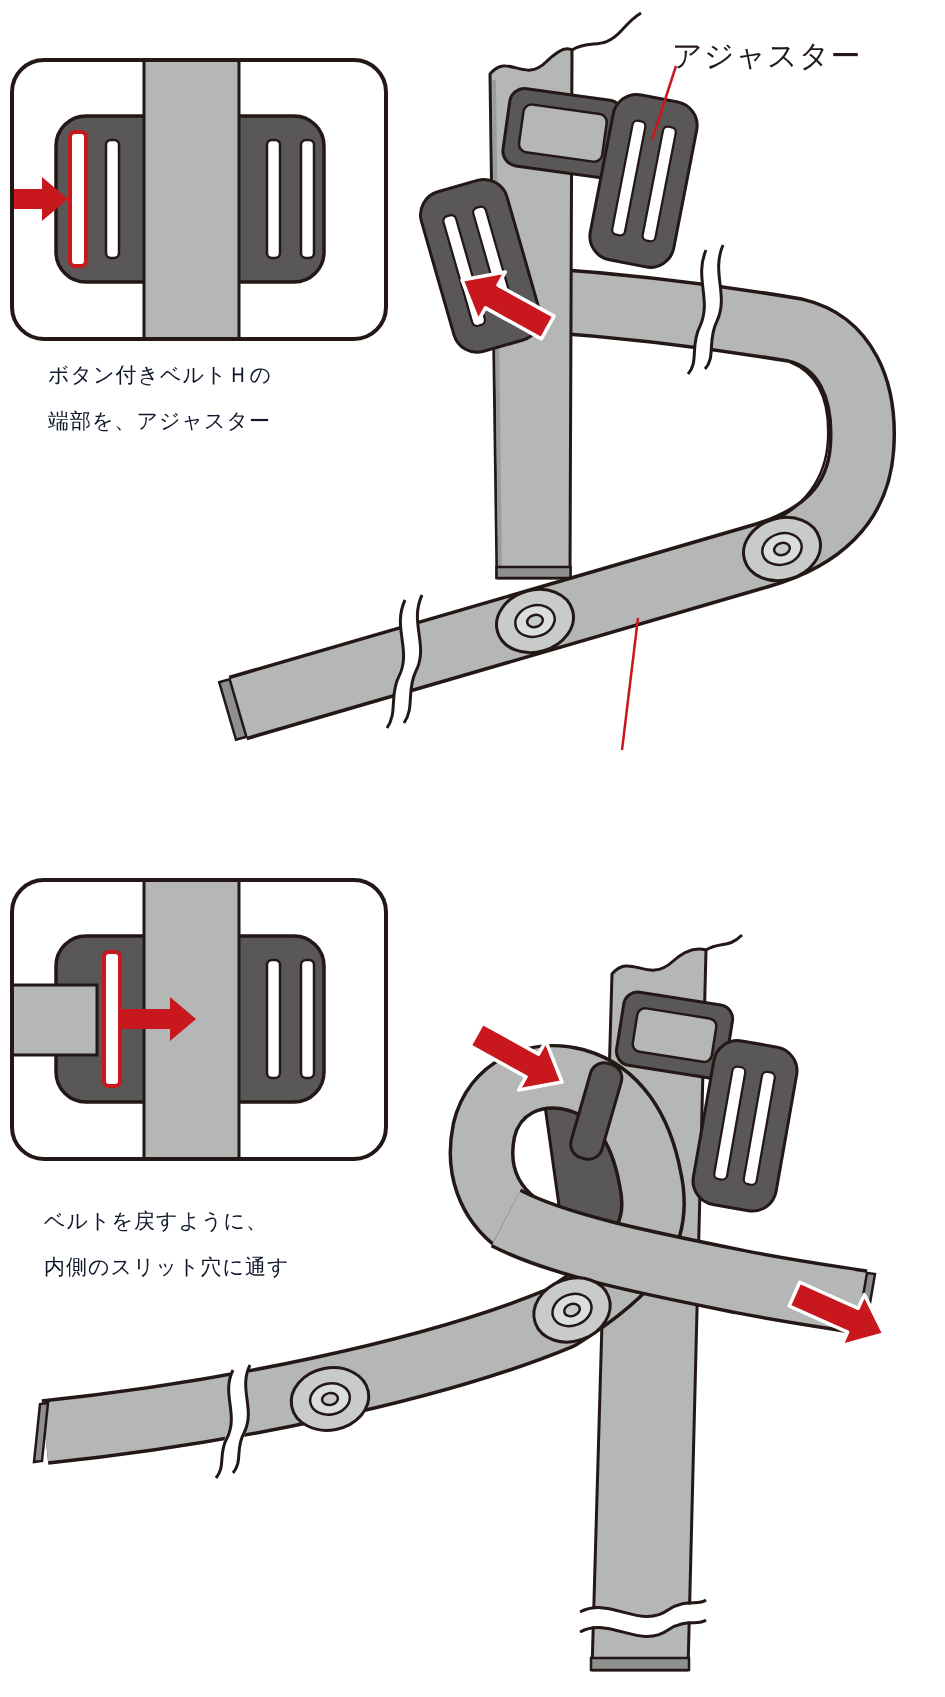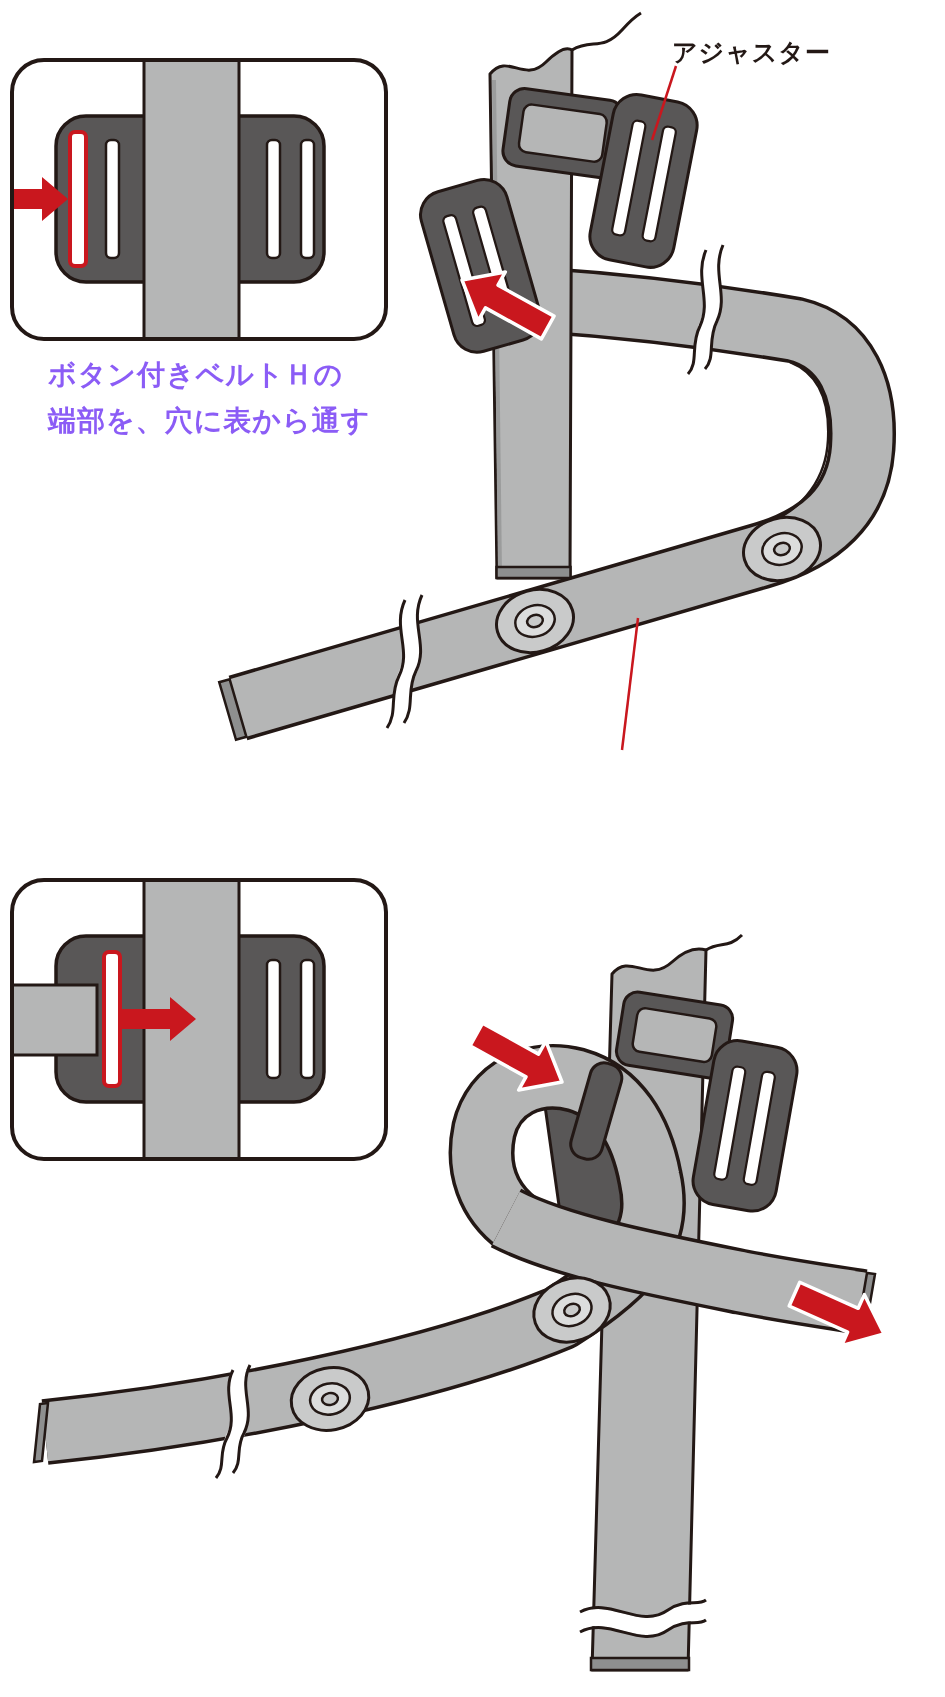"アジャスター" .label { font-size: 25px -> 30px; font-weight: 700 -> 400 }
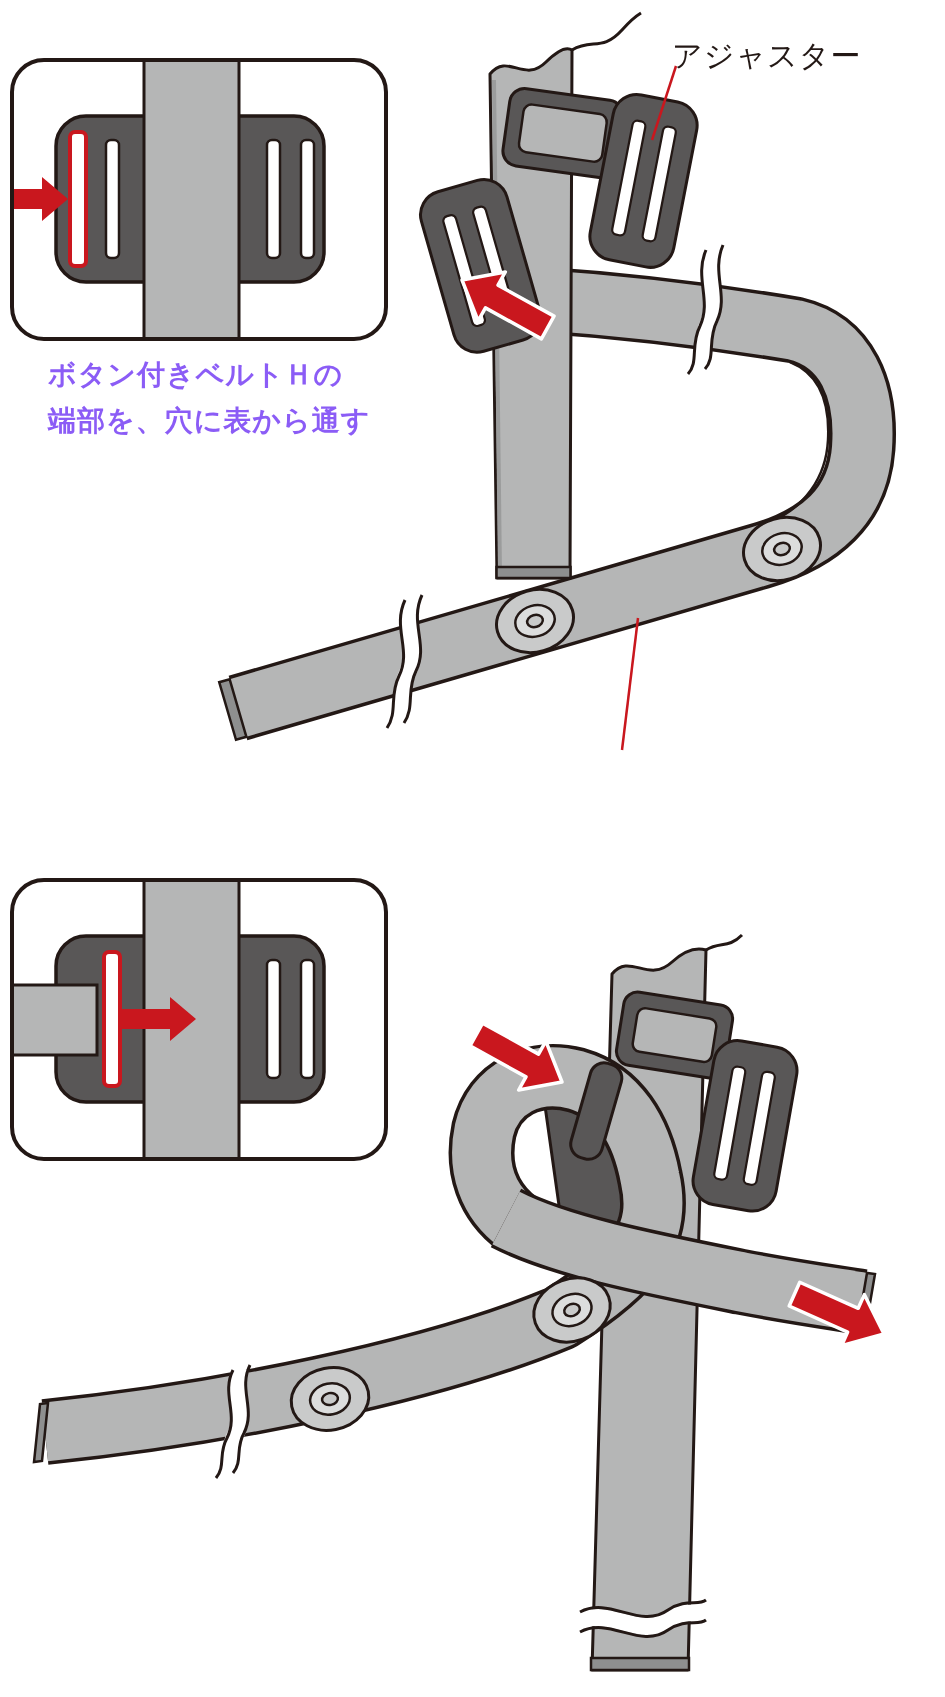"ボタン付きベルトＨの" .caption { color: #8b5cf6 -> #0f172a; font-size: 28px -> 21px; font-weight: 700 -> 400 }
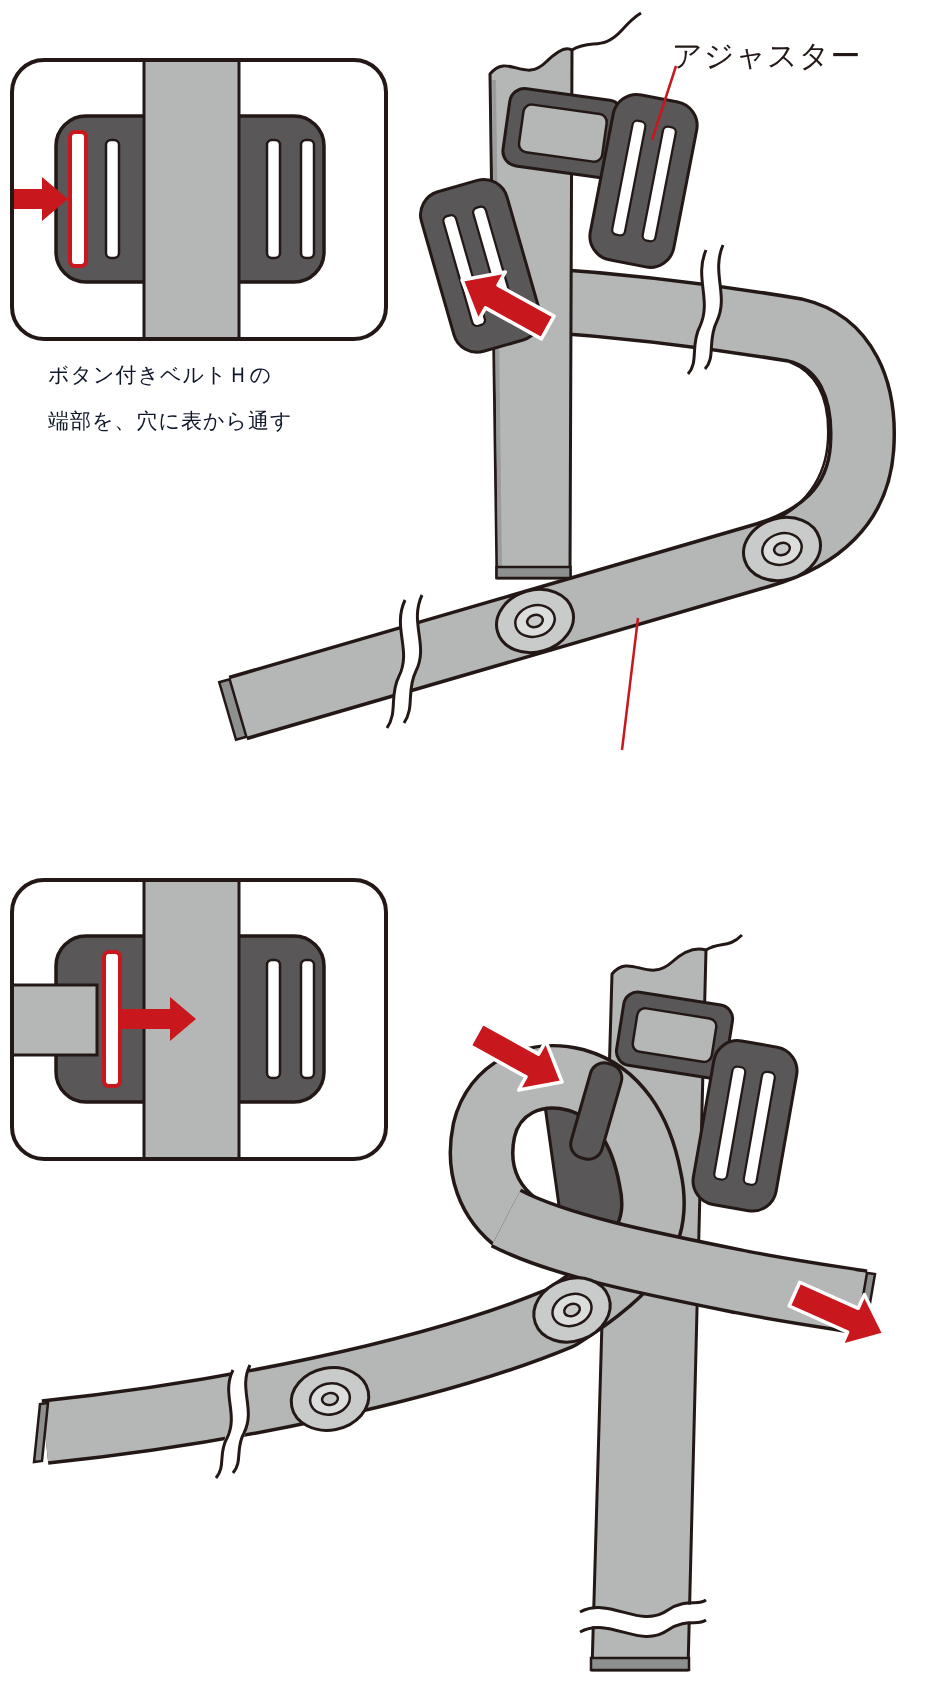"端部を、穴に表から通す" span.cap-line { text: 穴に表から通す -> アジャスター }
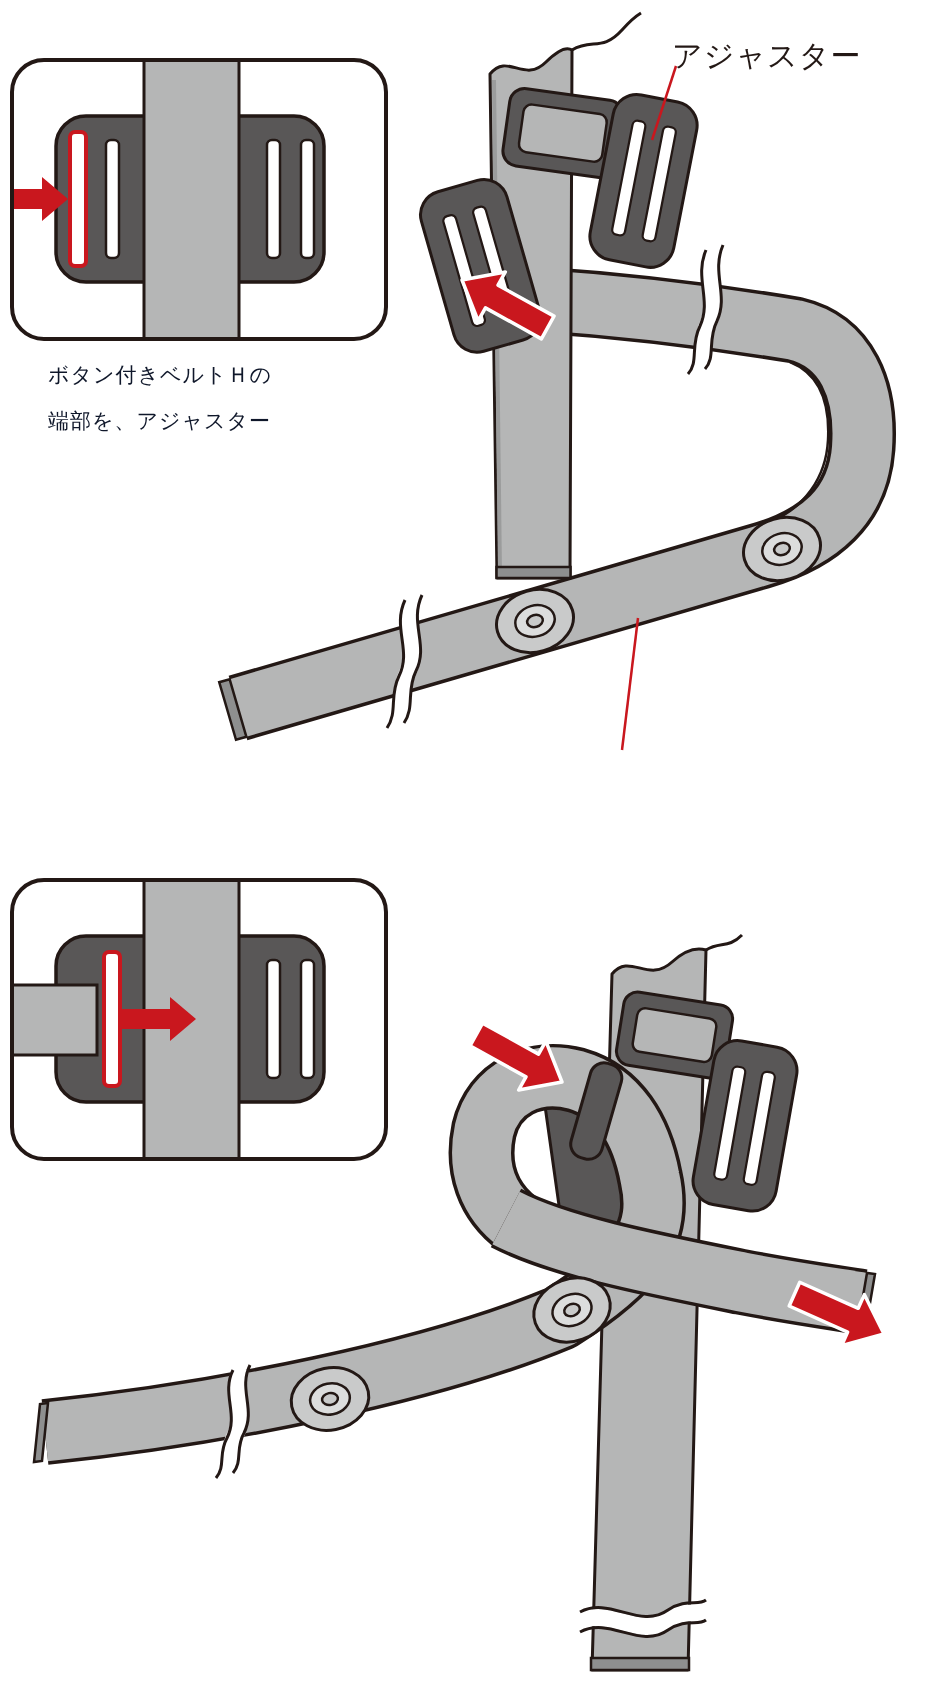"ベルトを戻すように、" div.caption { html: none -> <div> <span>ベルトを戻すように、</span> <span>内側のスリット穴に通す</span> </div> }
